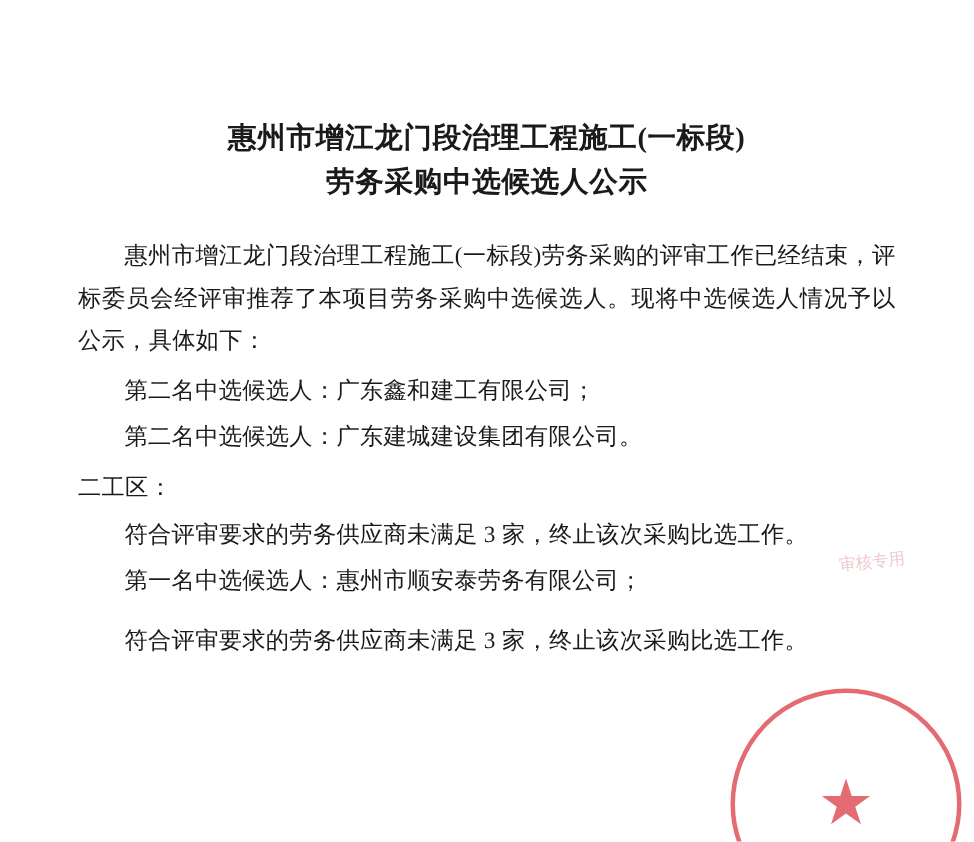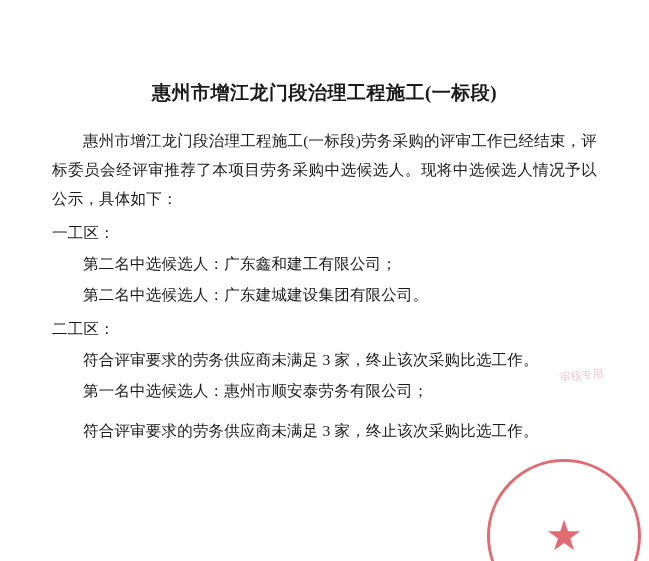"劳务采购中选候选人公示" div.title-line { html: none -> <div>劳务采购中选候选人公示</div> }
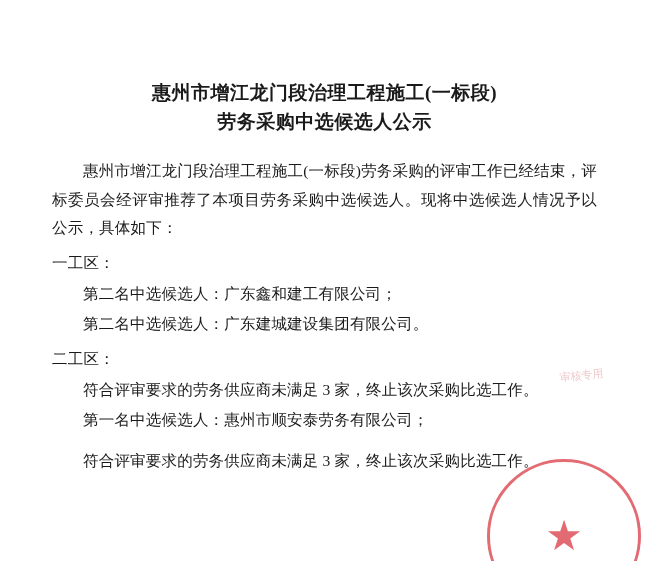"一工区：" p.para { html: <p>一工区：</p> -> none }
